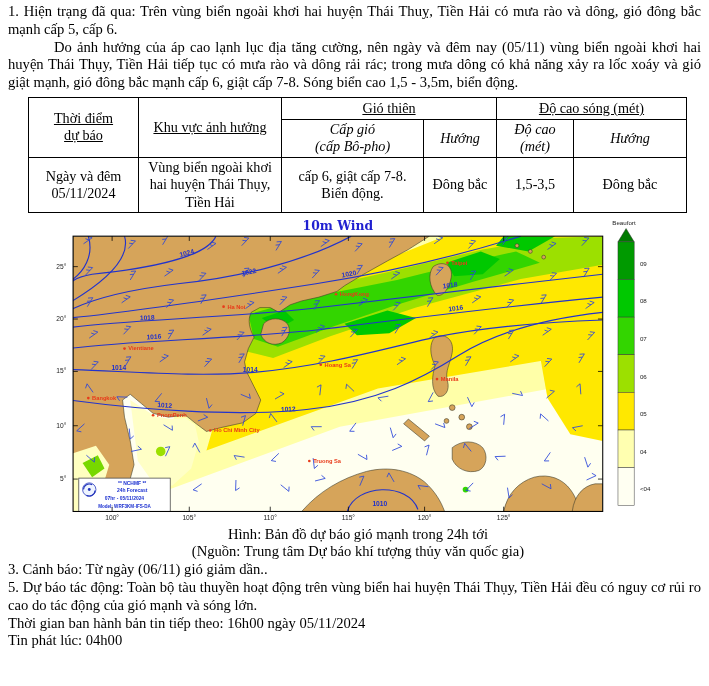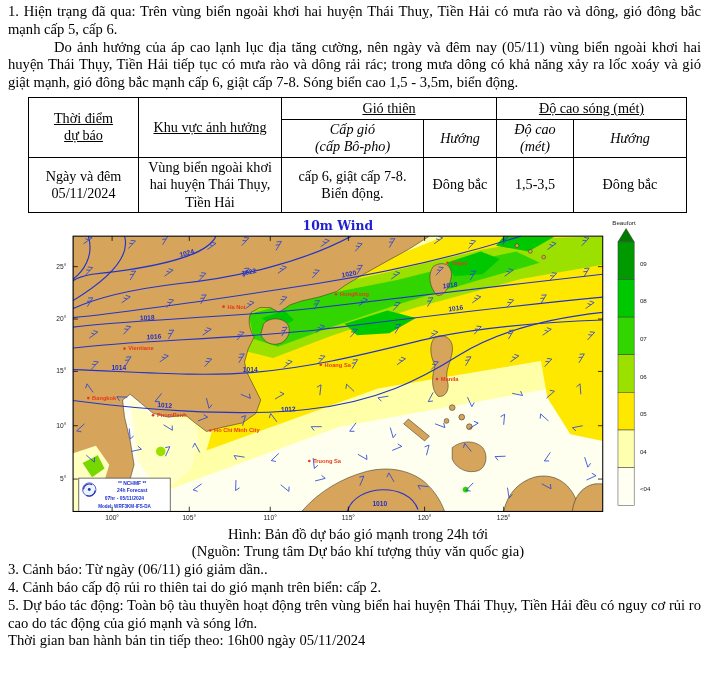"4. Cảnh báo cấp độ" p { html: <p><b>4. Cảnh báo cấp độ rủi ro thiên tai do gió mạnh trên biển: cấp 2.</b></p> -> none }
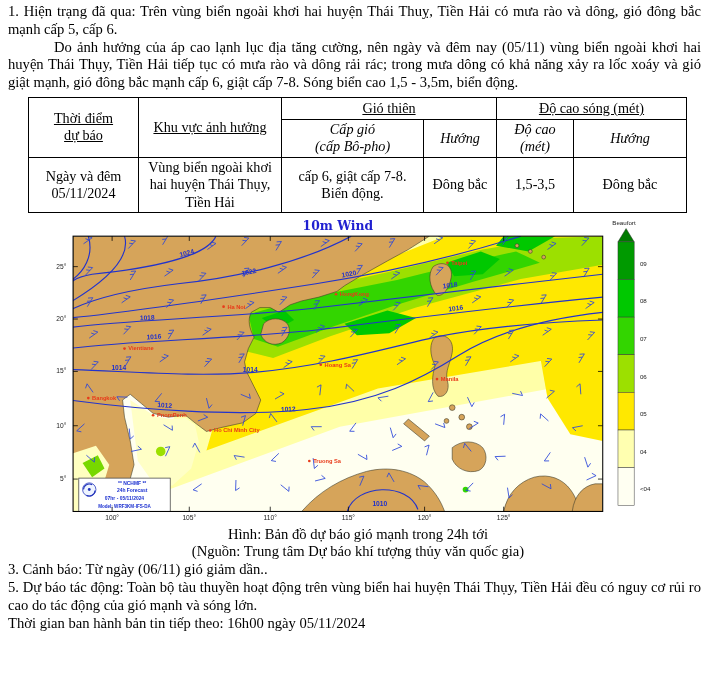"Tin phát lúc: 04h00" p.footrow { html: none -> <p>Tin phát lúc: 04h00</p> }
